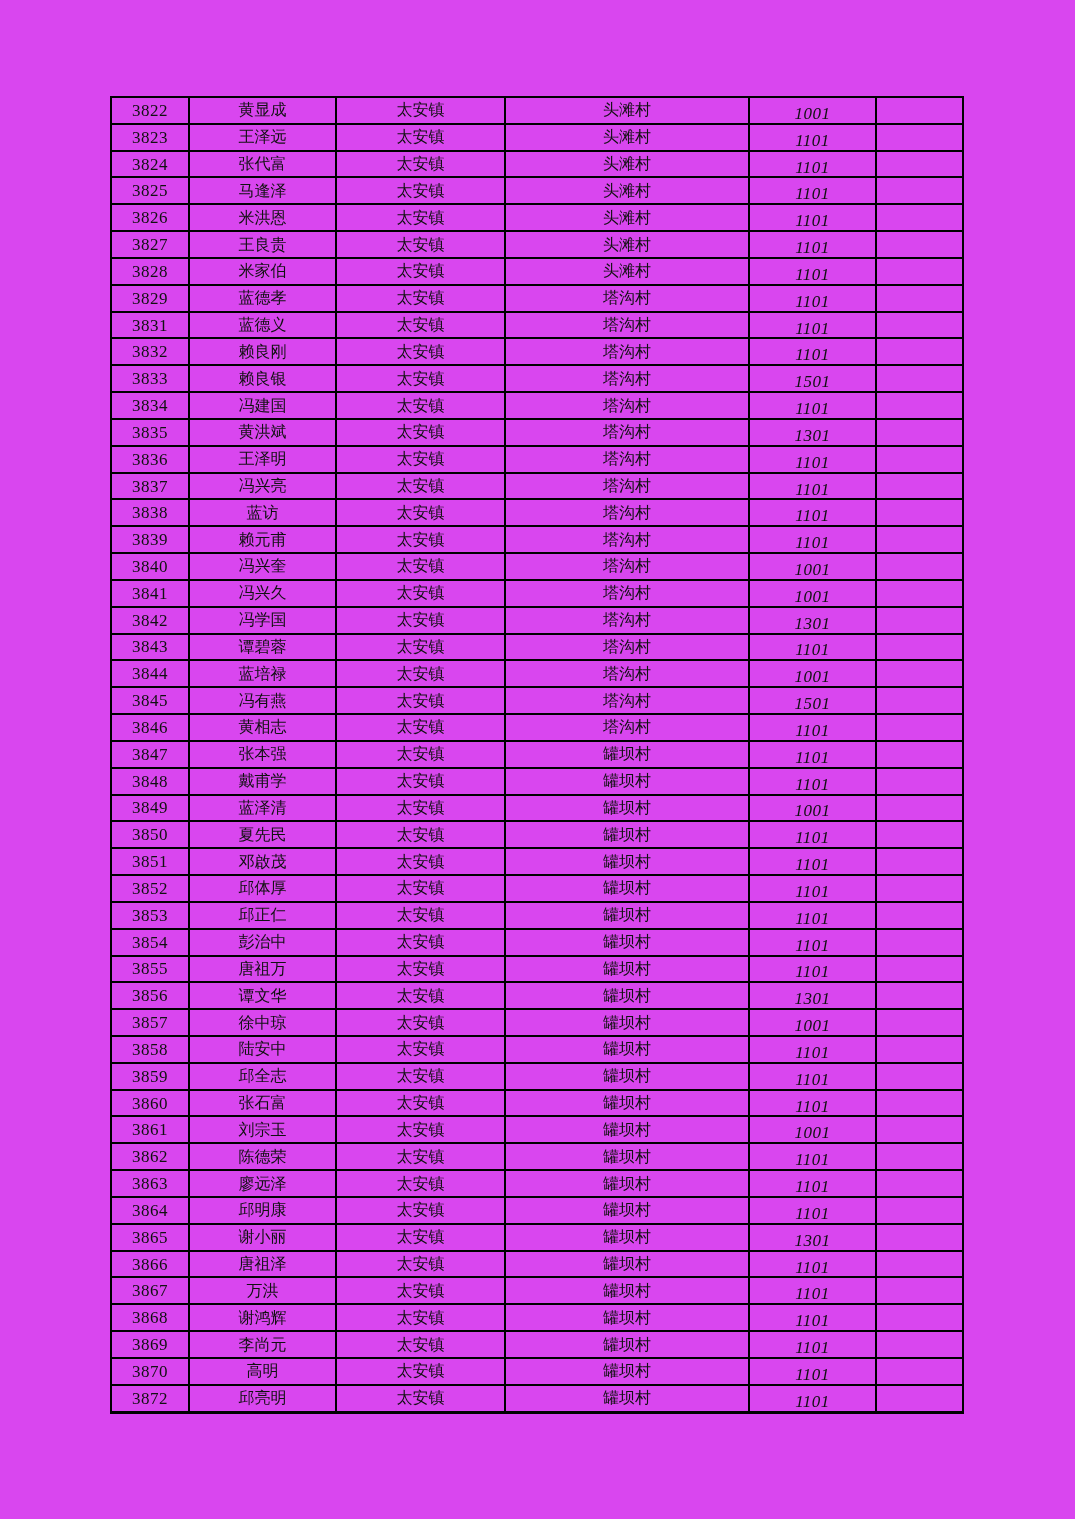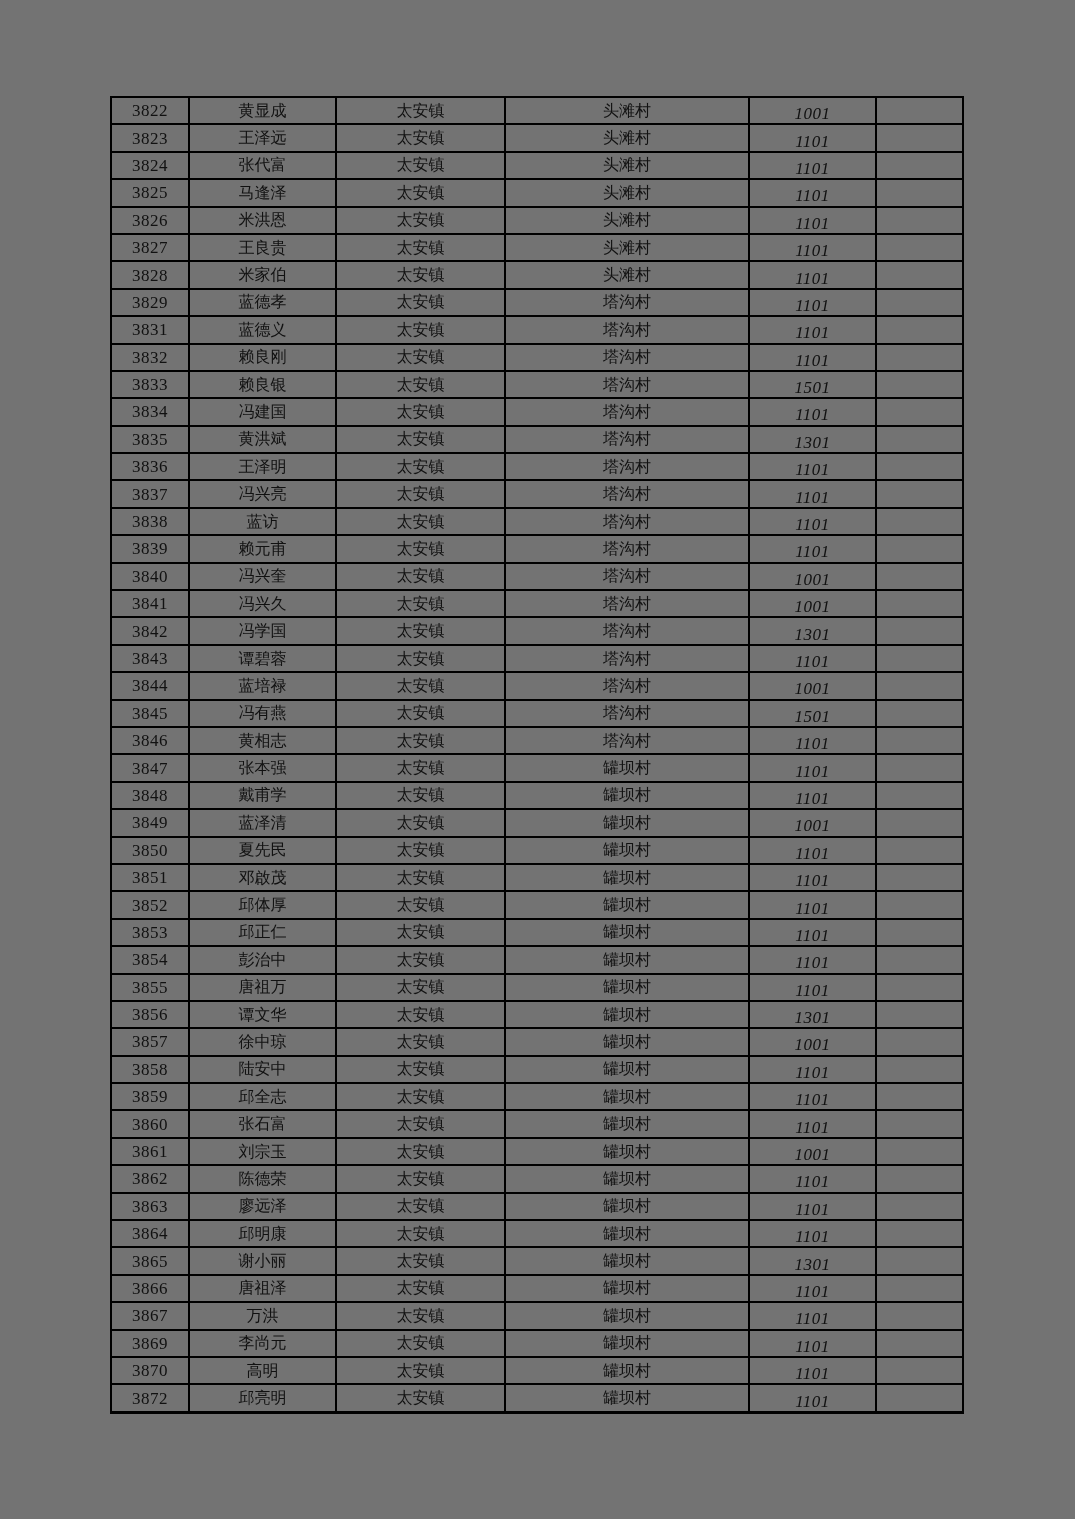"3822" .page { background: #737373 -> #d946ef }
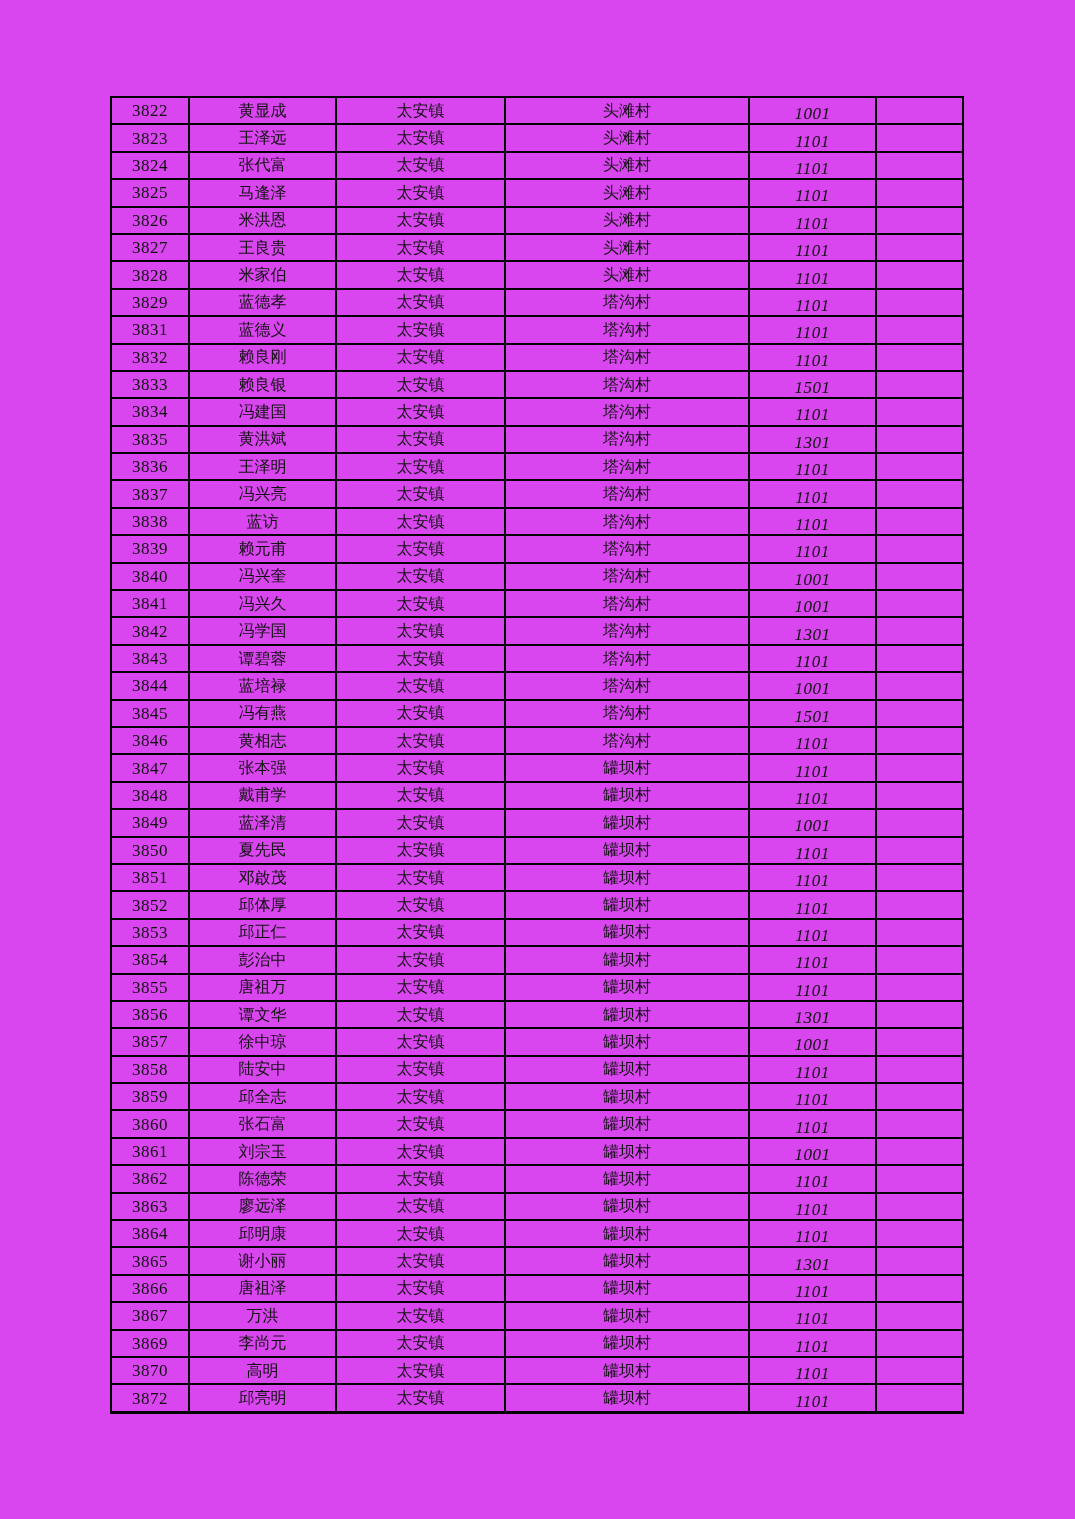"3868" tr { html: none -> <tr> <td>3868</td> <td>谢鸿辉</td> <td>太安镇</td> <td>罐坝村</td> <td><span>1101</span></td> <td></td> </tr> }
